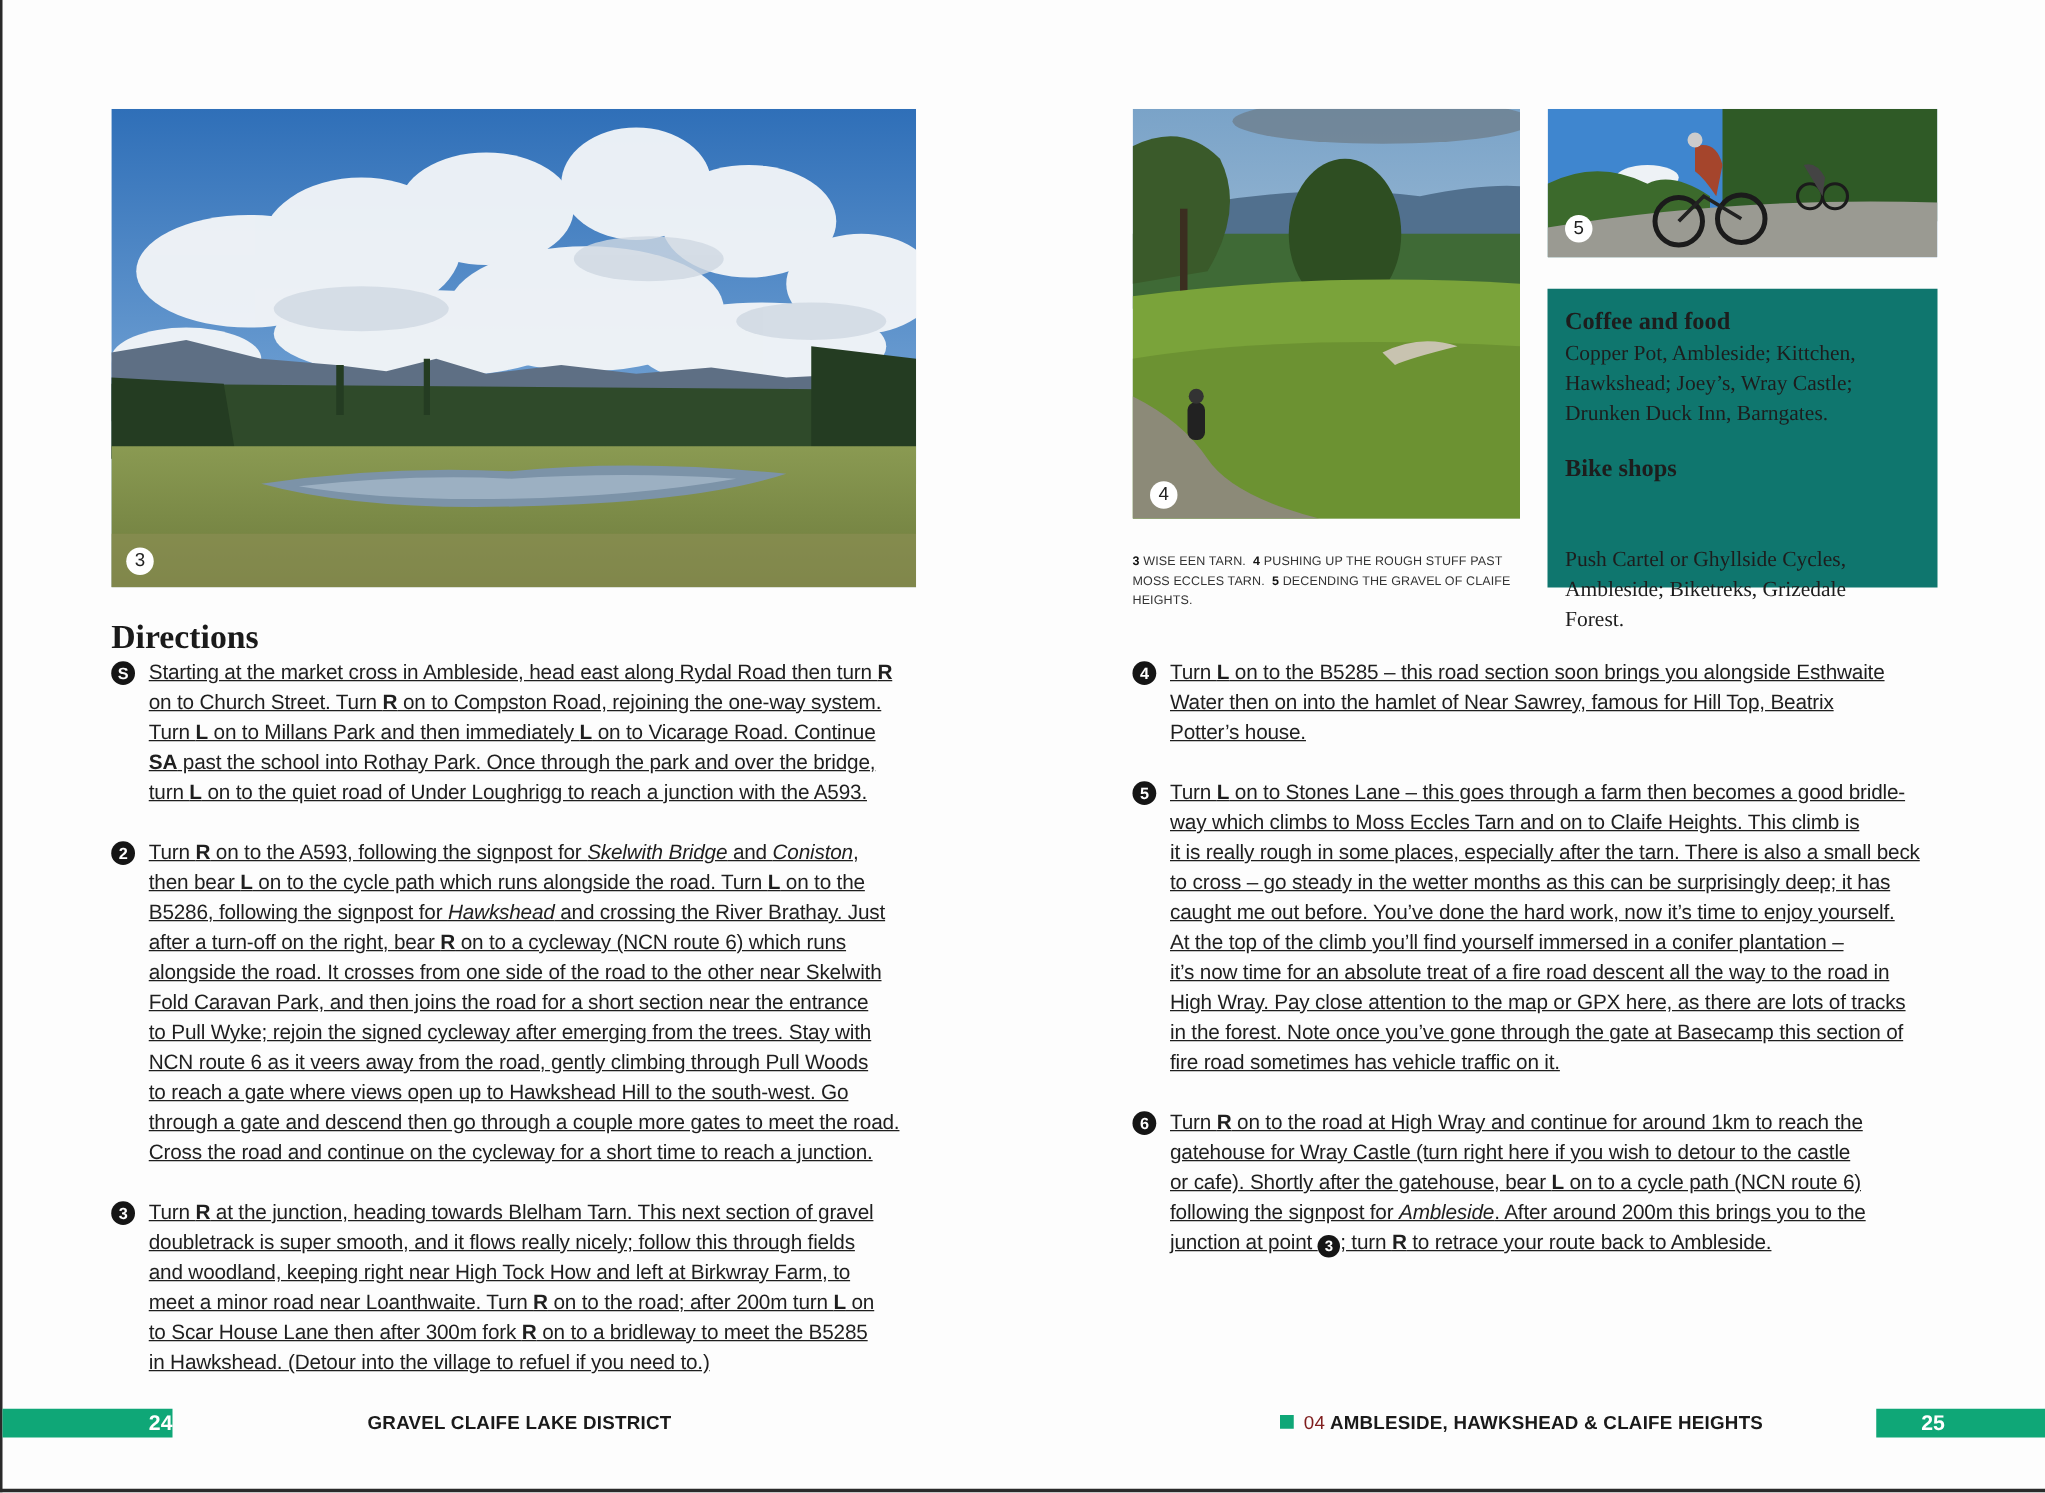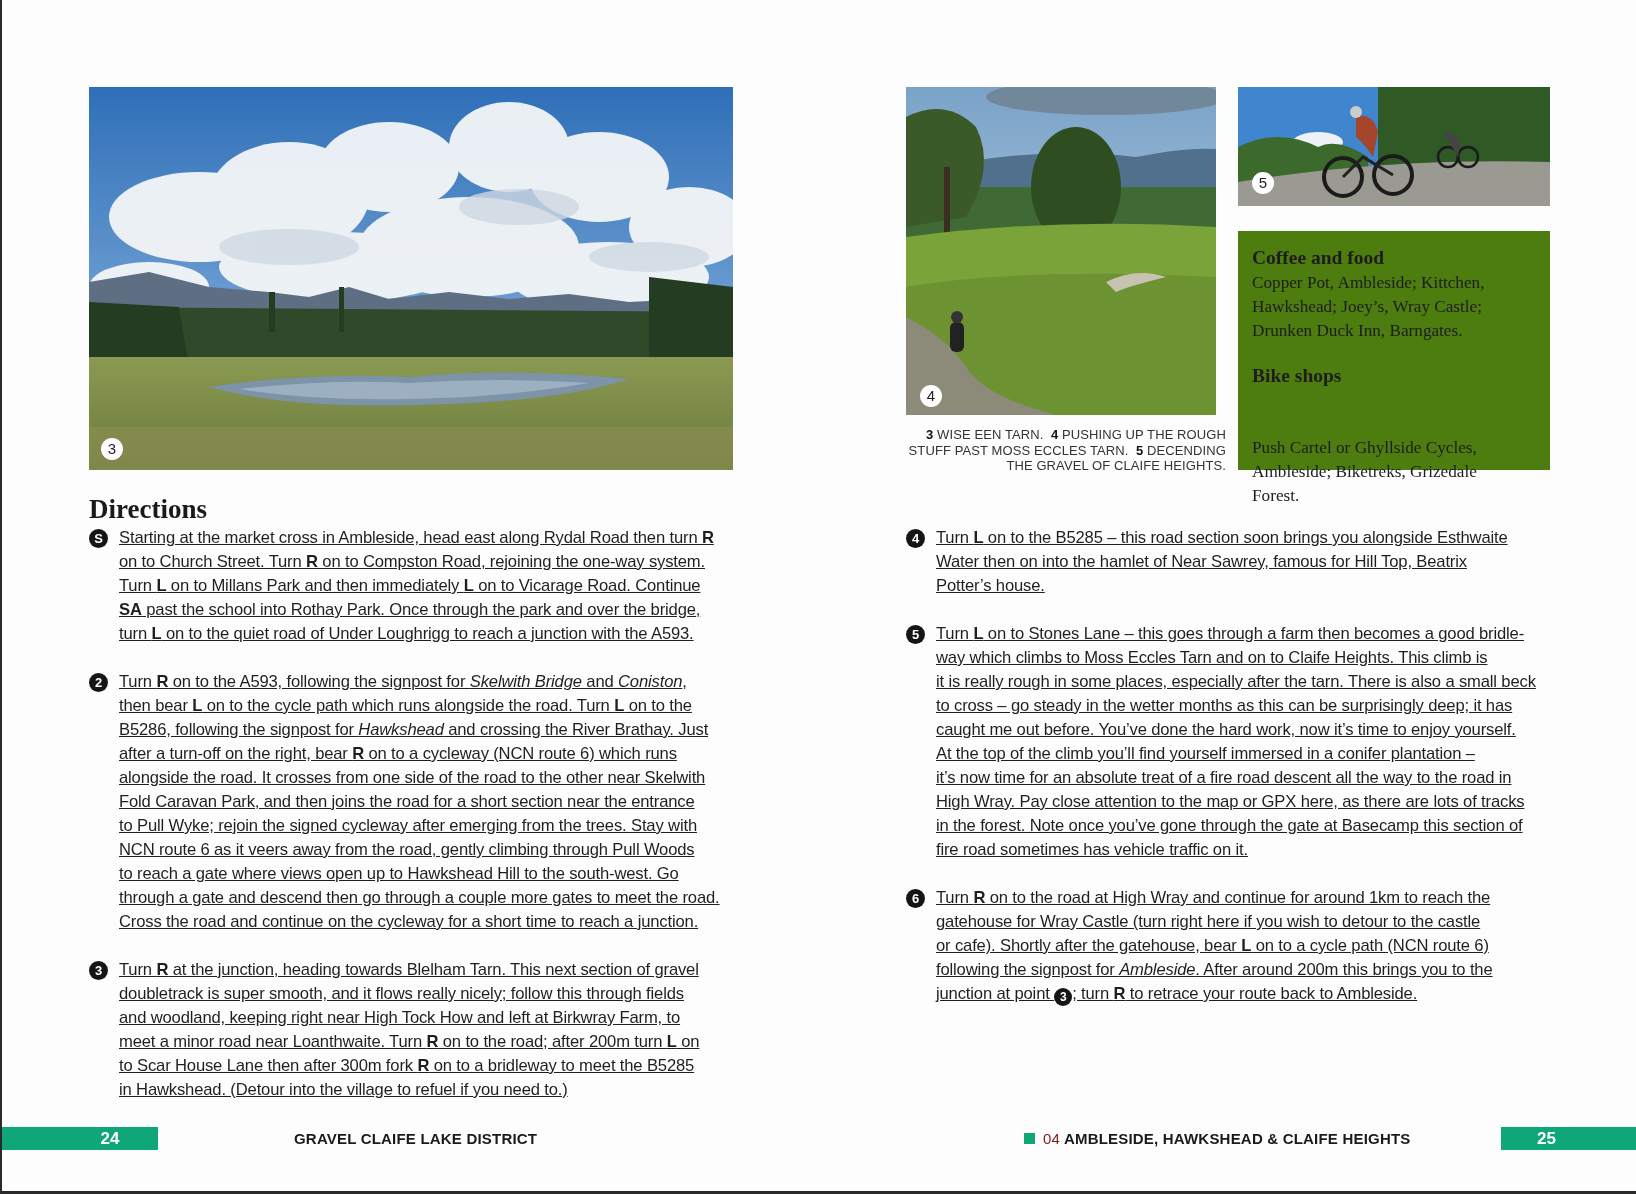"Coffee and food" .infobox { background: #4d7c0f -> #0f766e }
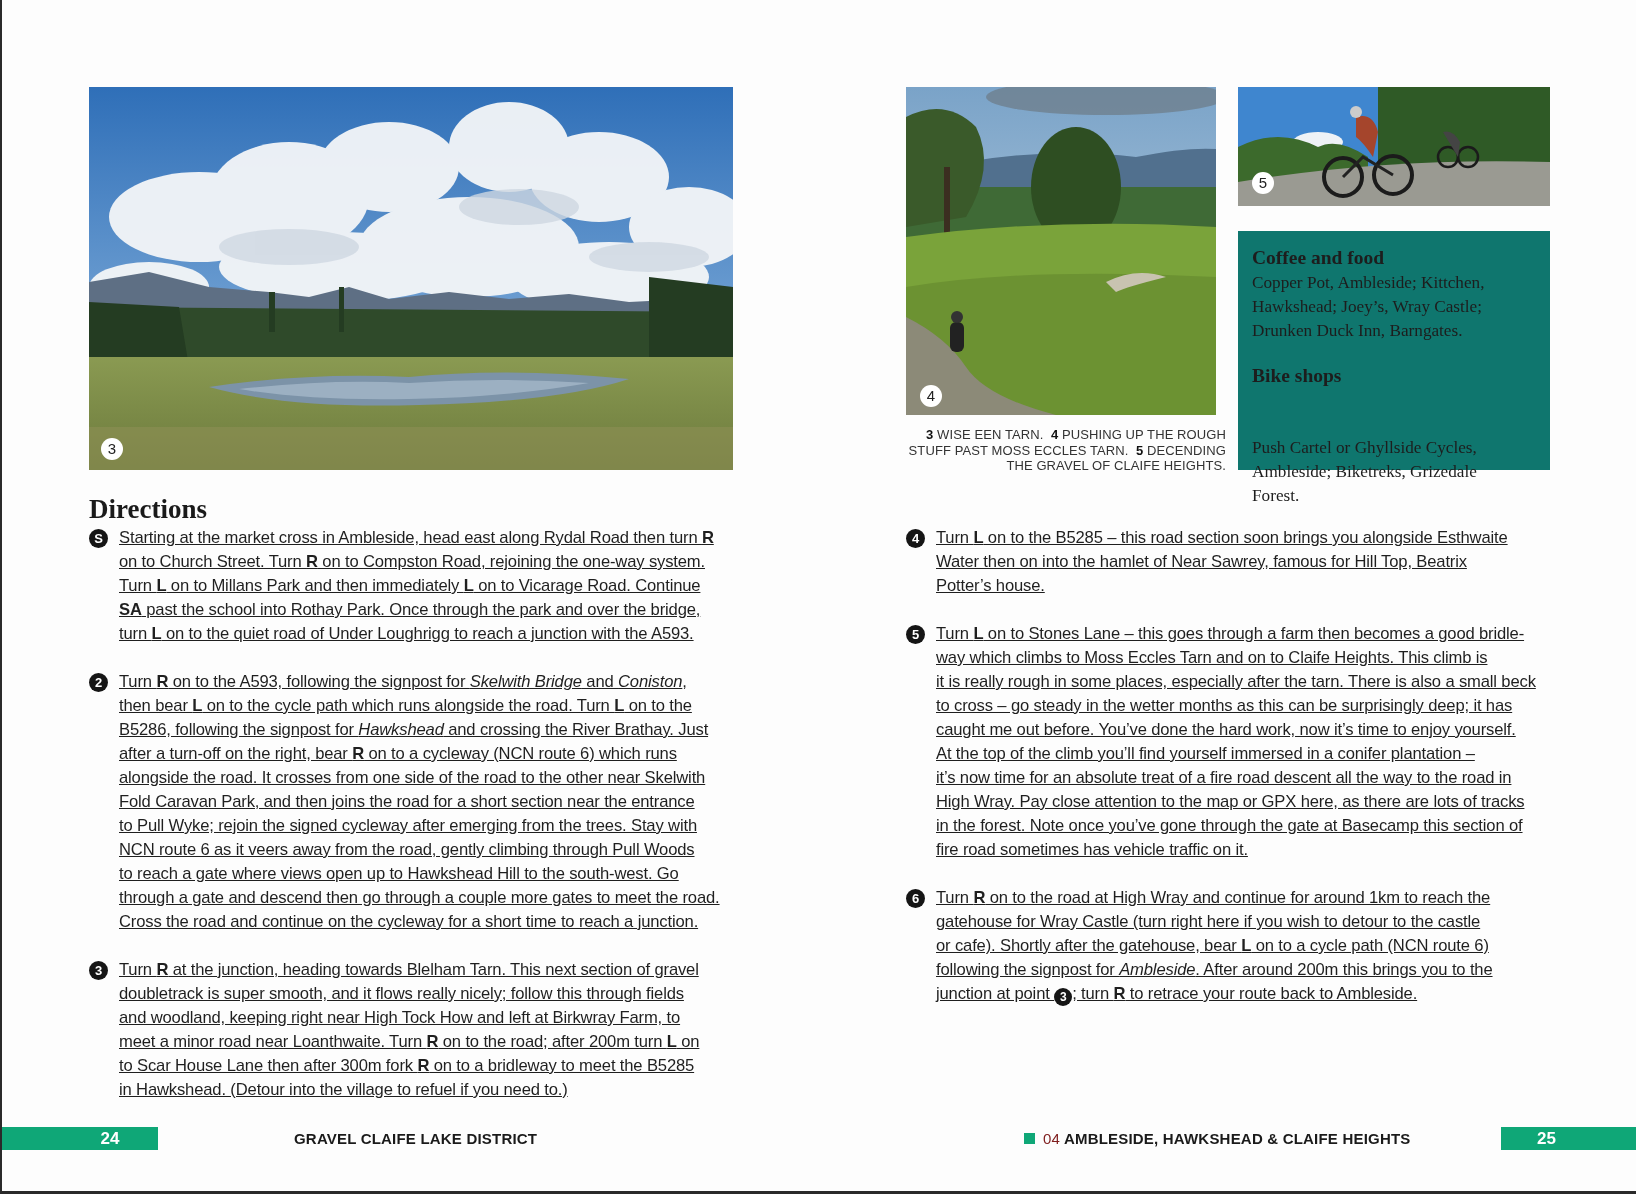"3 WISE EEN TARN. 4" .caption { font-size: 13px -> 10px; text-align: right -> none; top: 427px -> 442px }
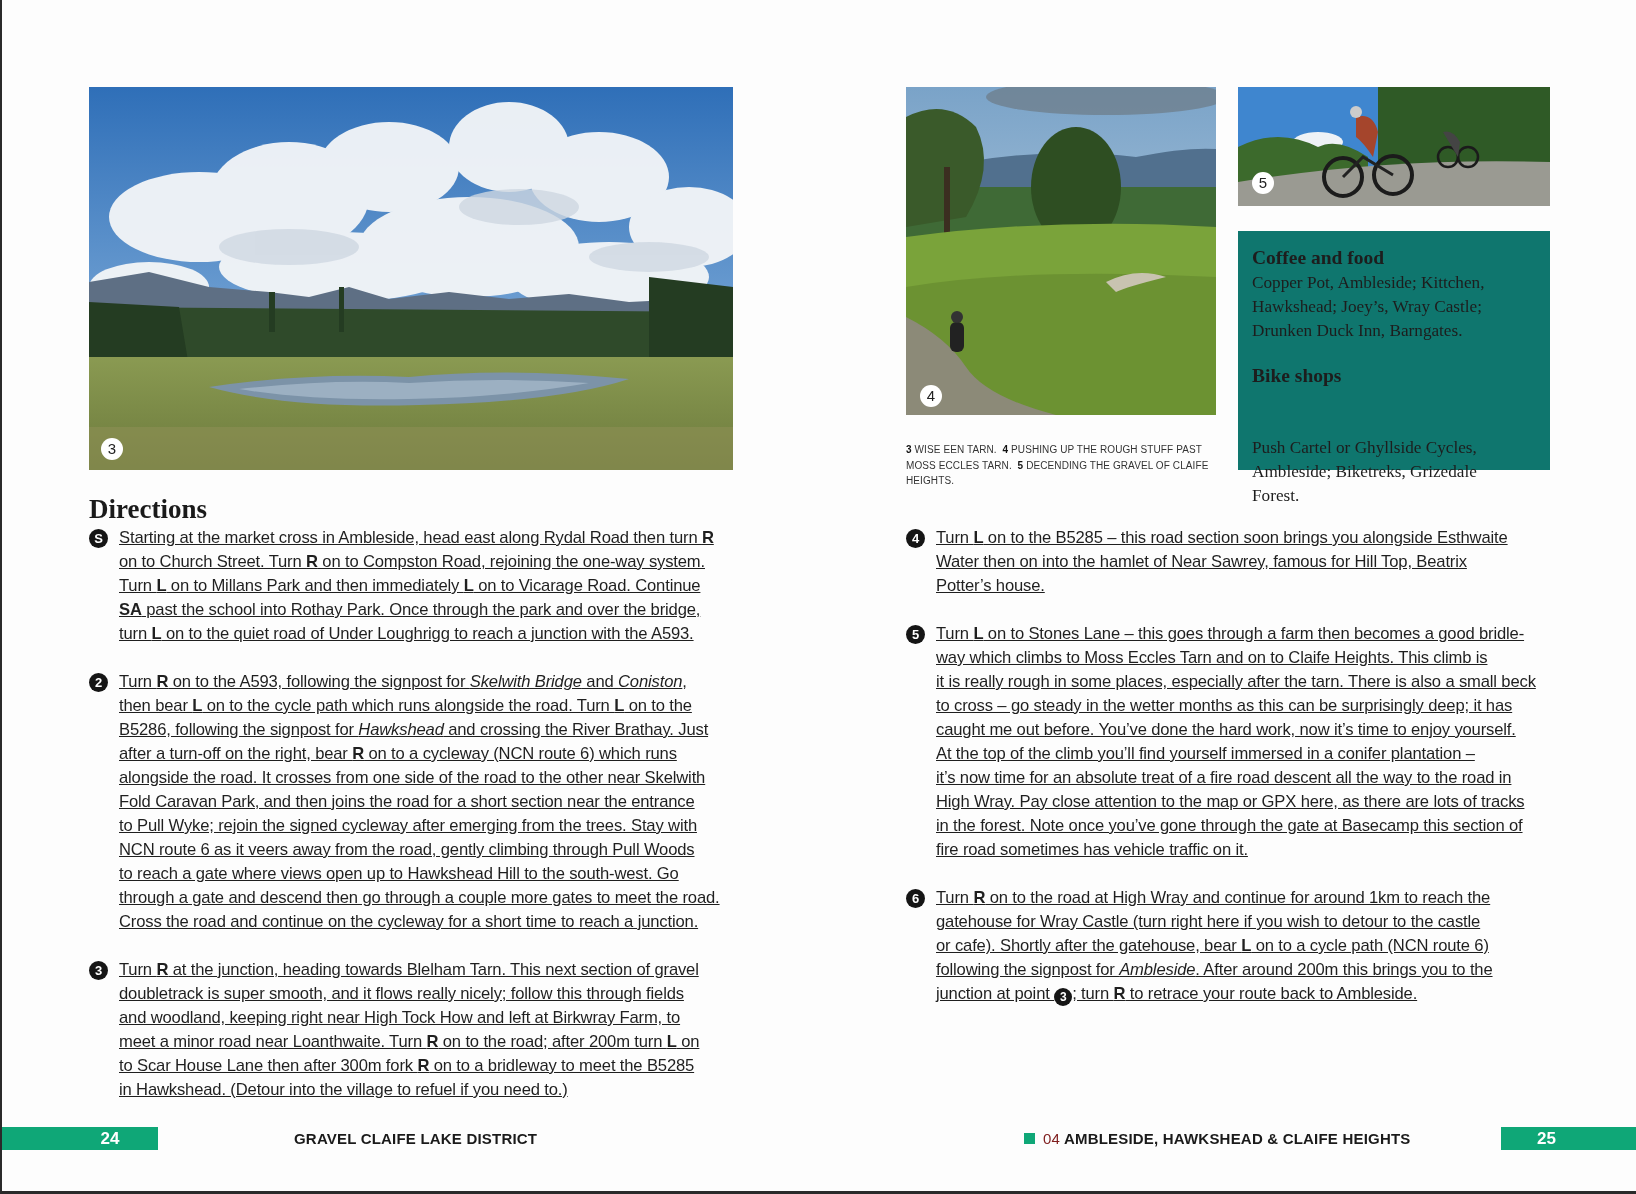"24" #fn-left { text-align: center -> right; width: 156px -> 136px }
